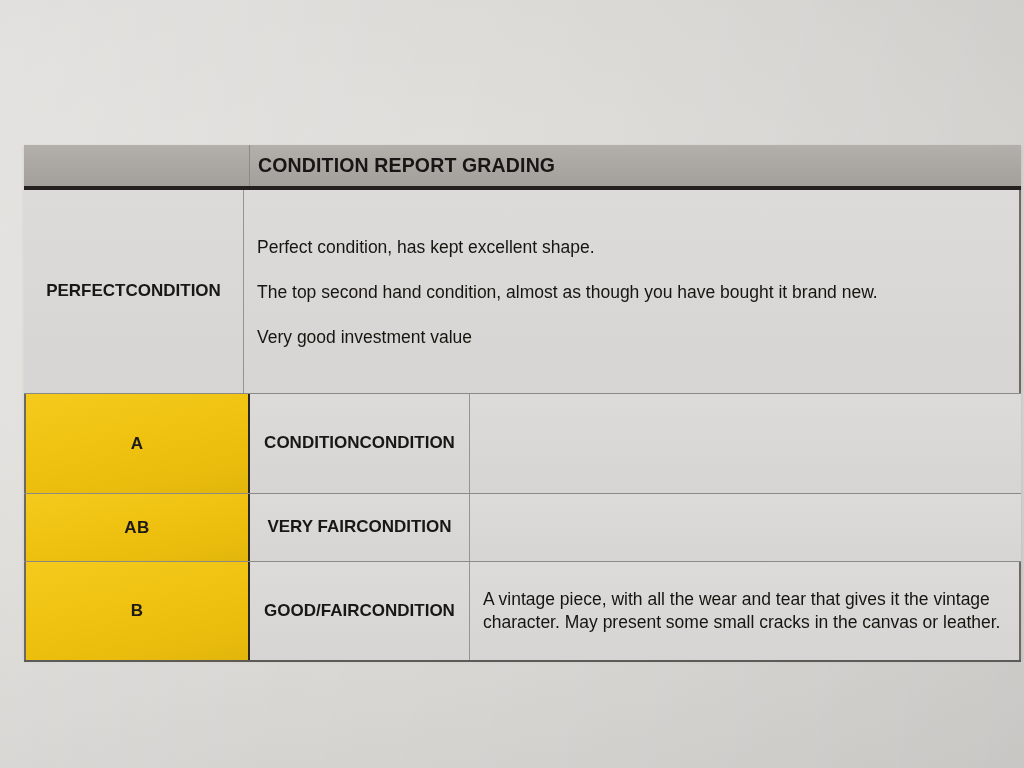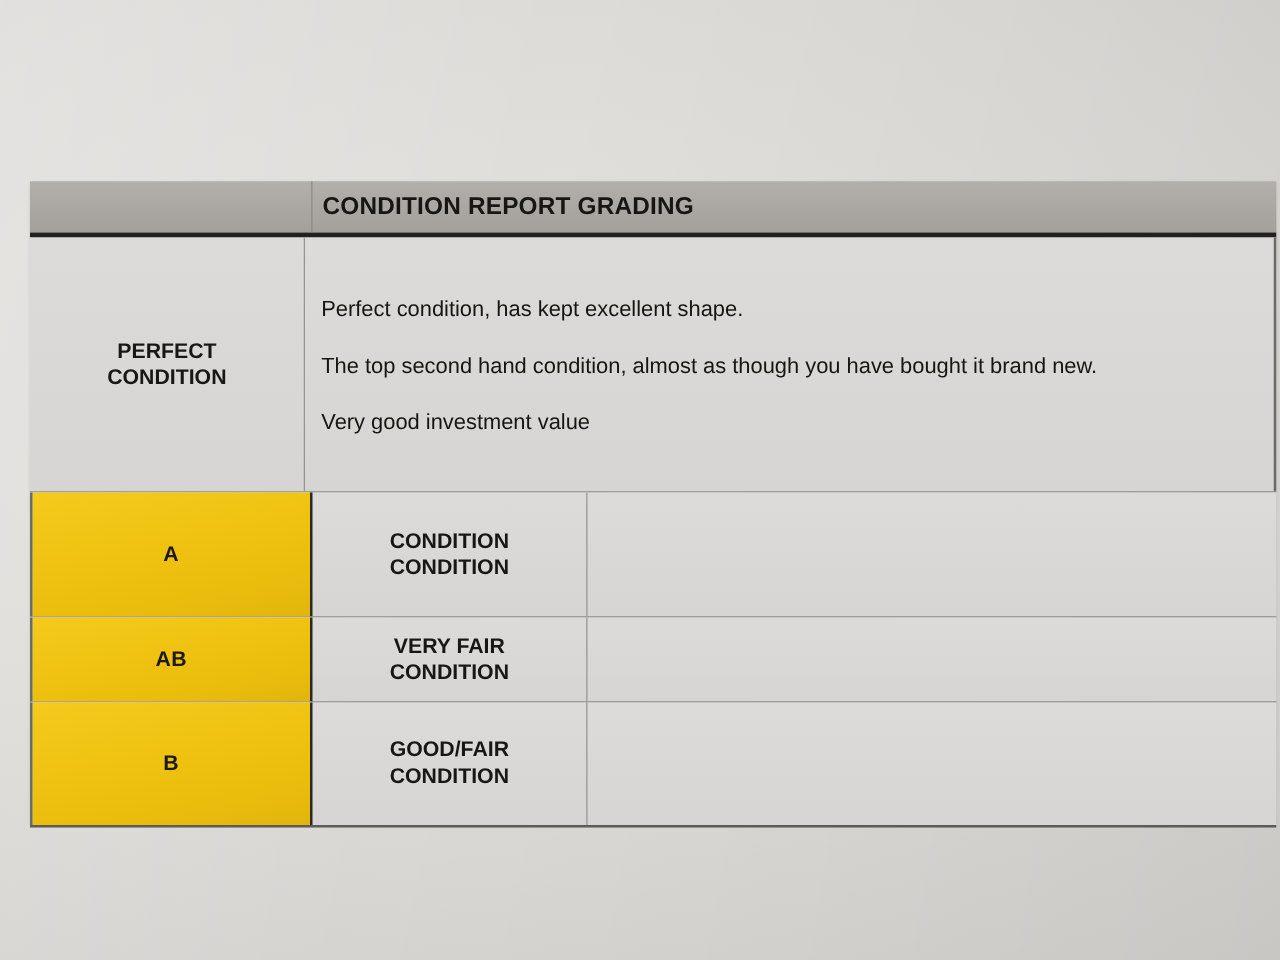"PERFECT" .cell-label { flex-direction: column -> row }
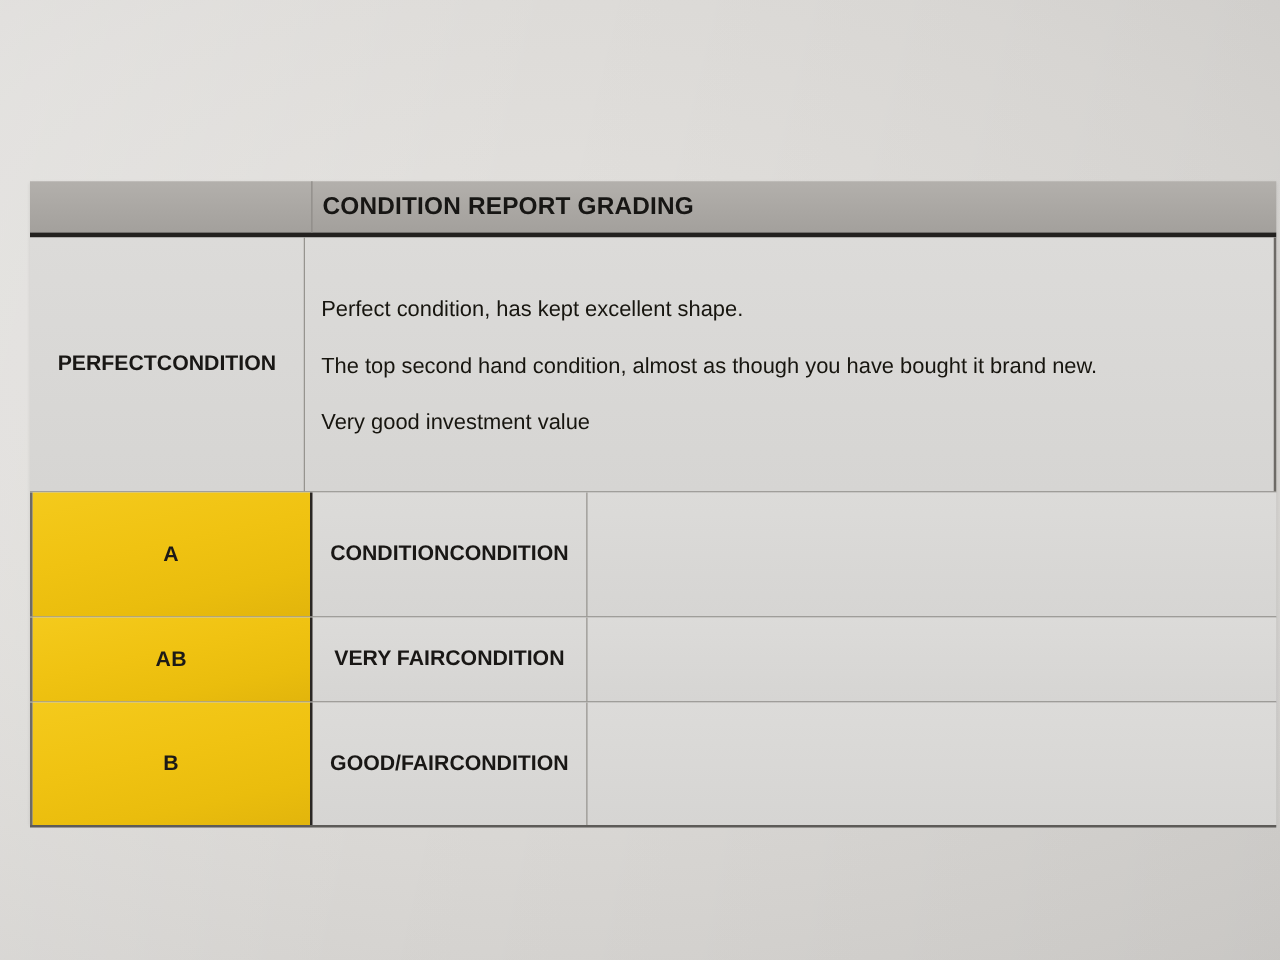"A vintage piece, with all" div.cell-desc { html: none -> <div> <p>A vintage piece, with all the wear and tear that gives it the vintage character. May present some small cracks in the canvas or leather.</p> </div> }
